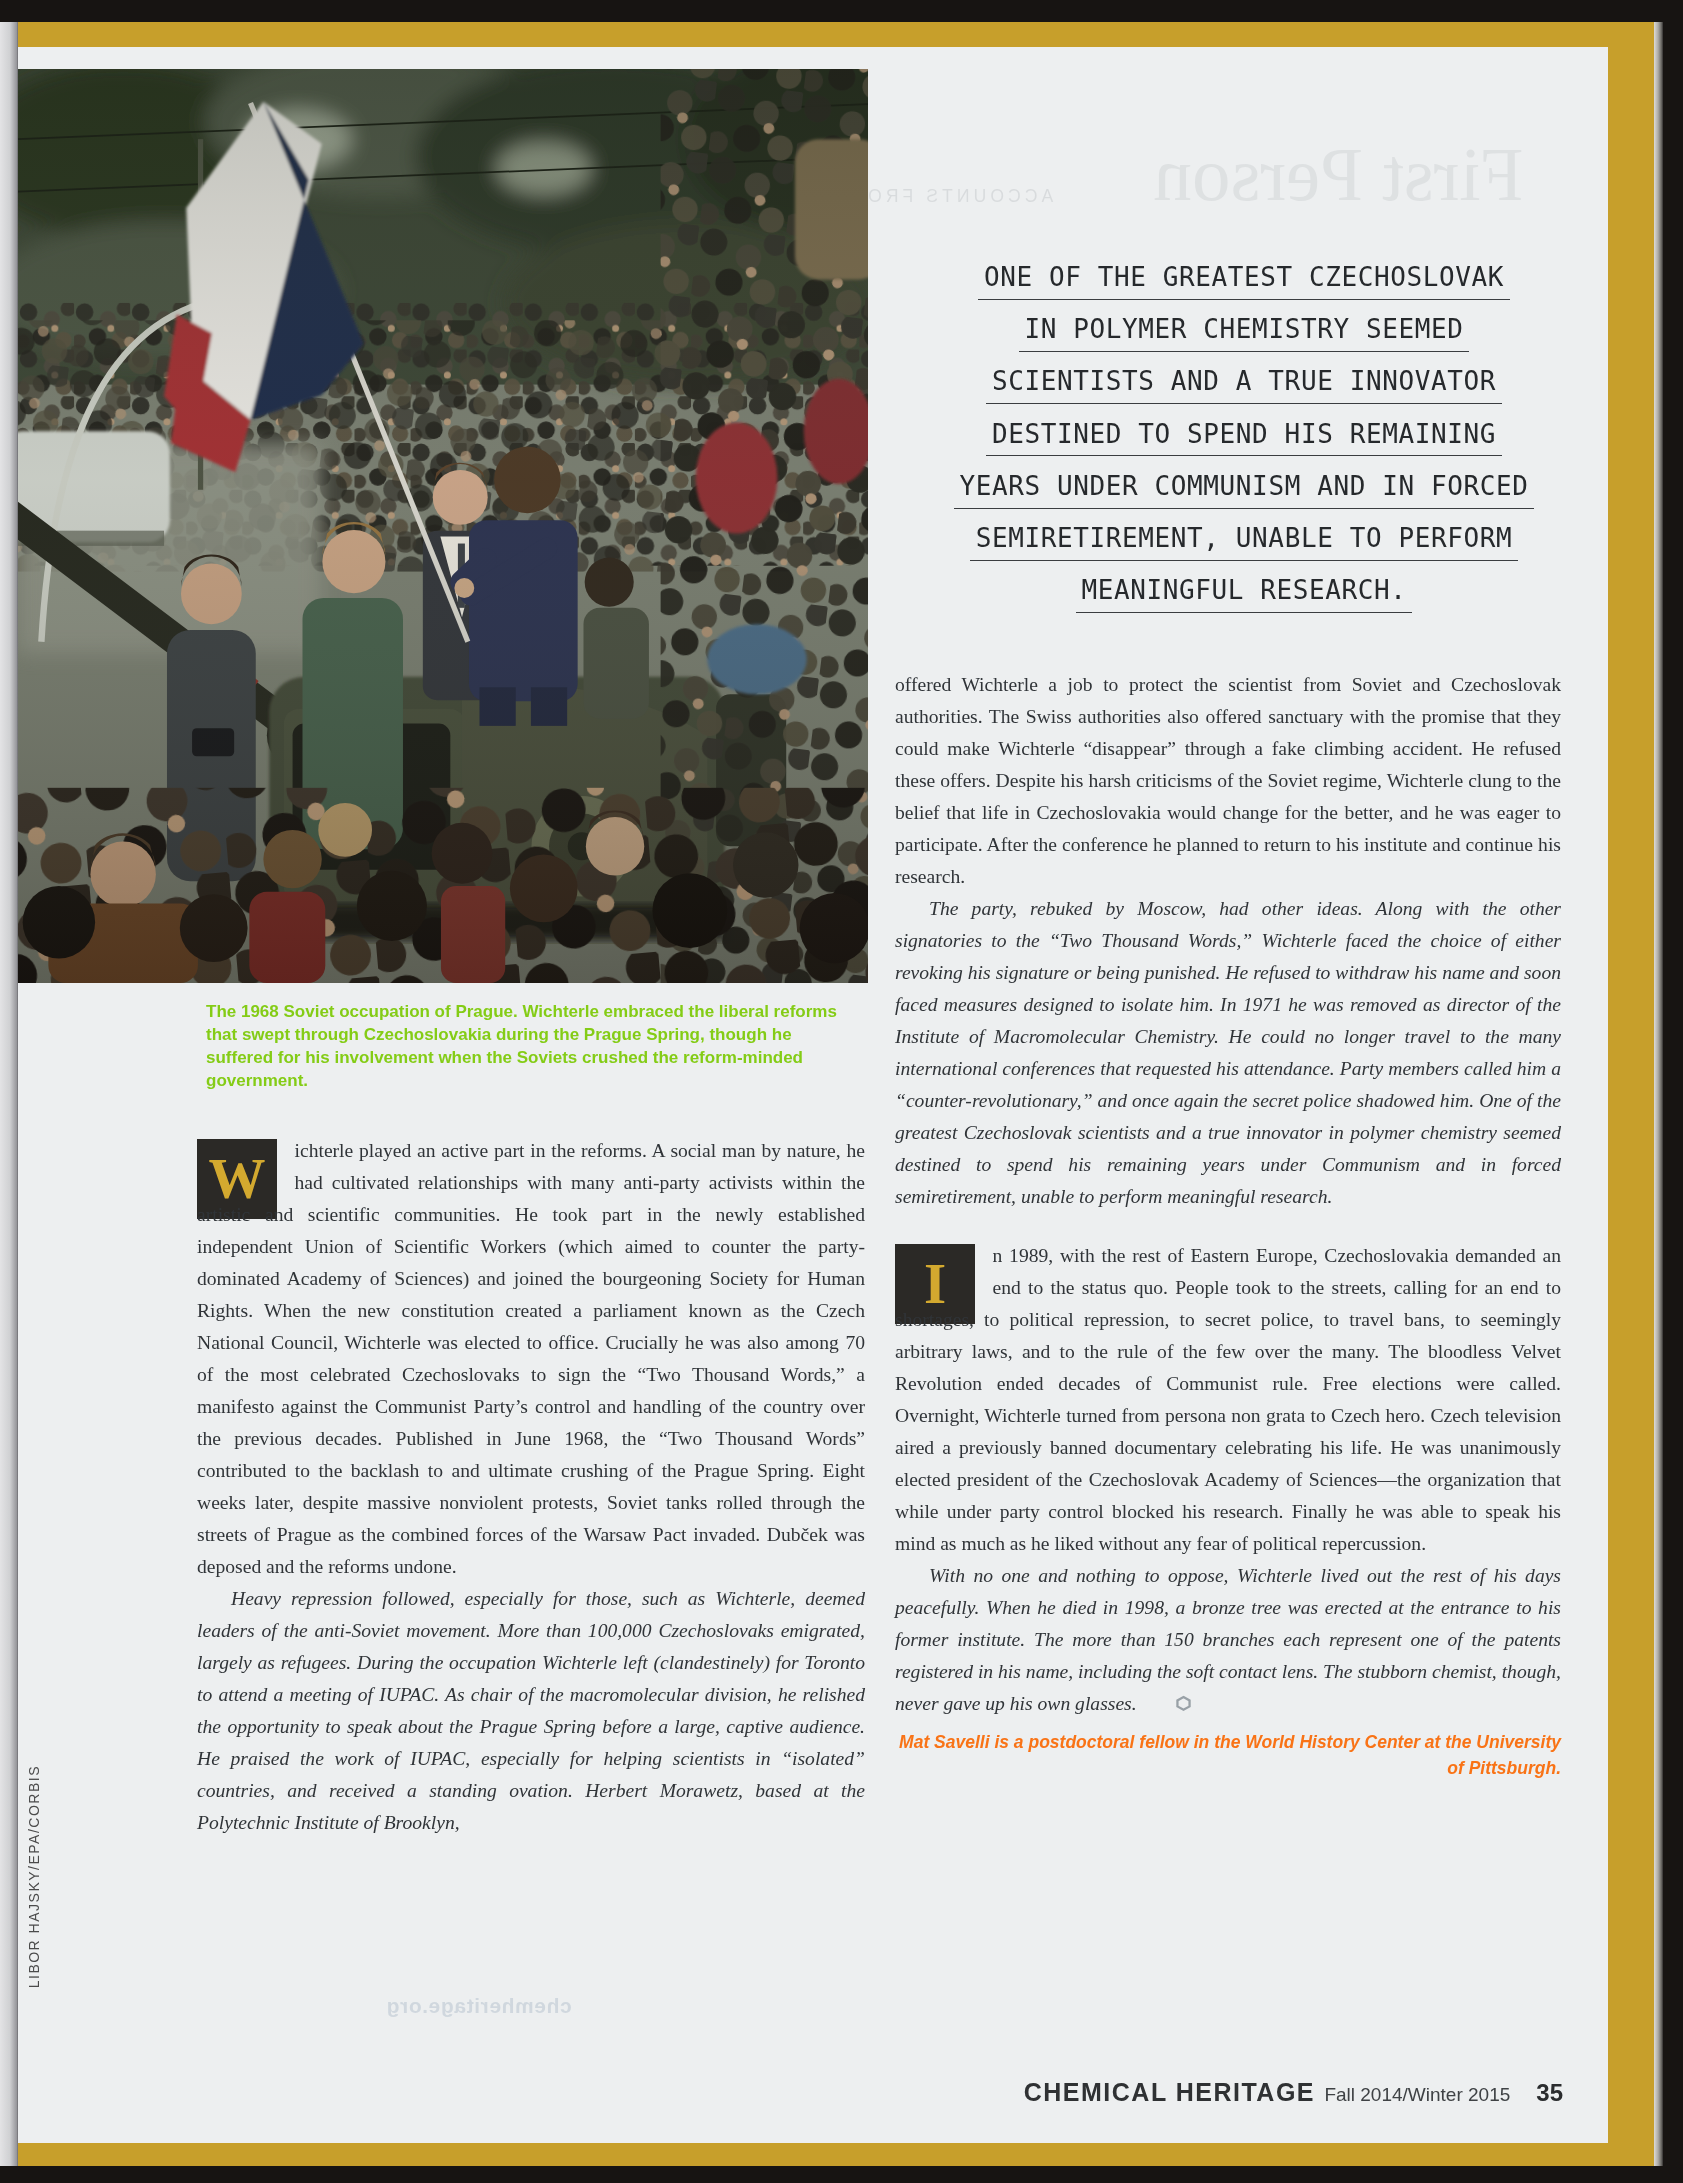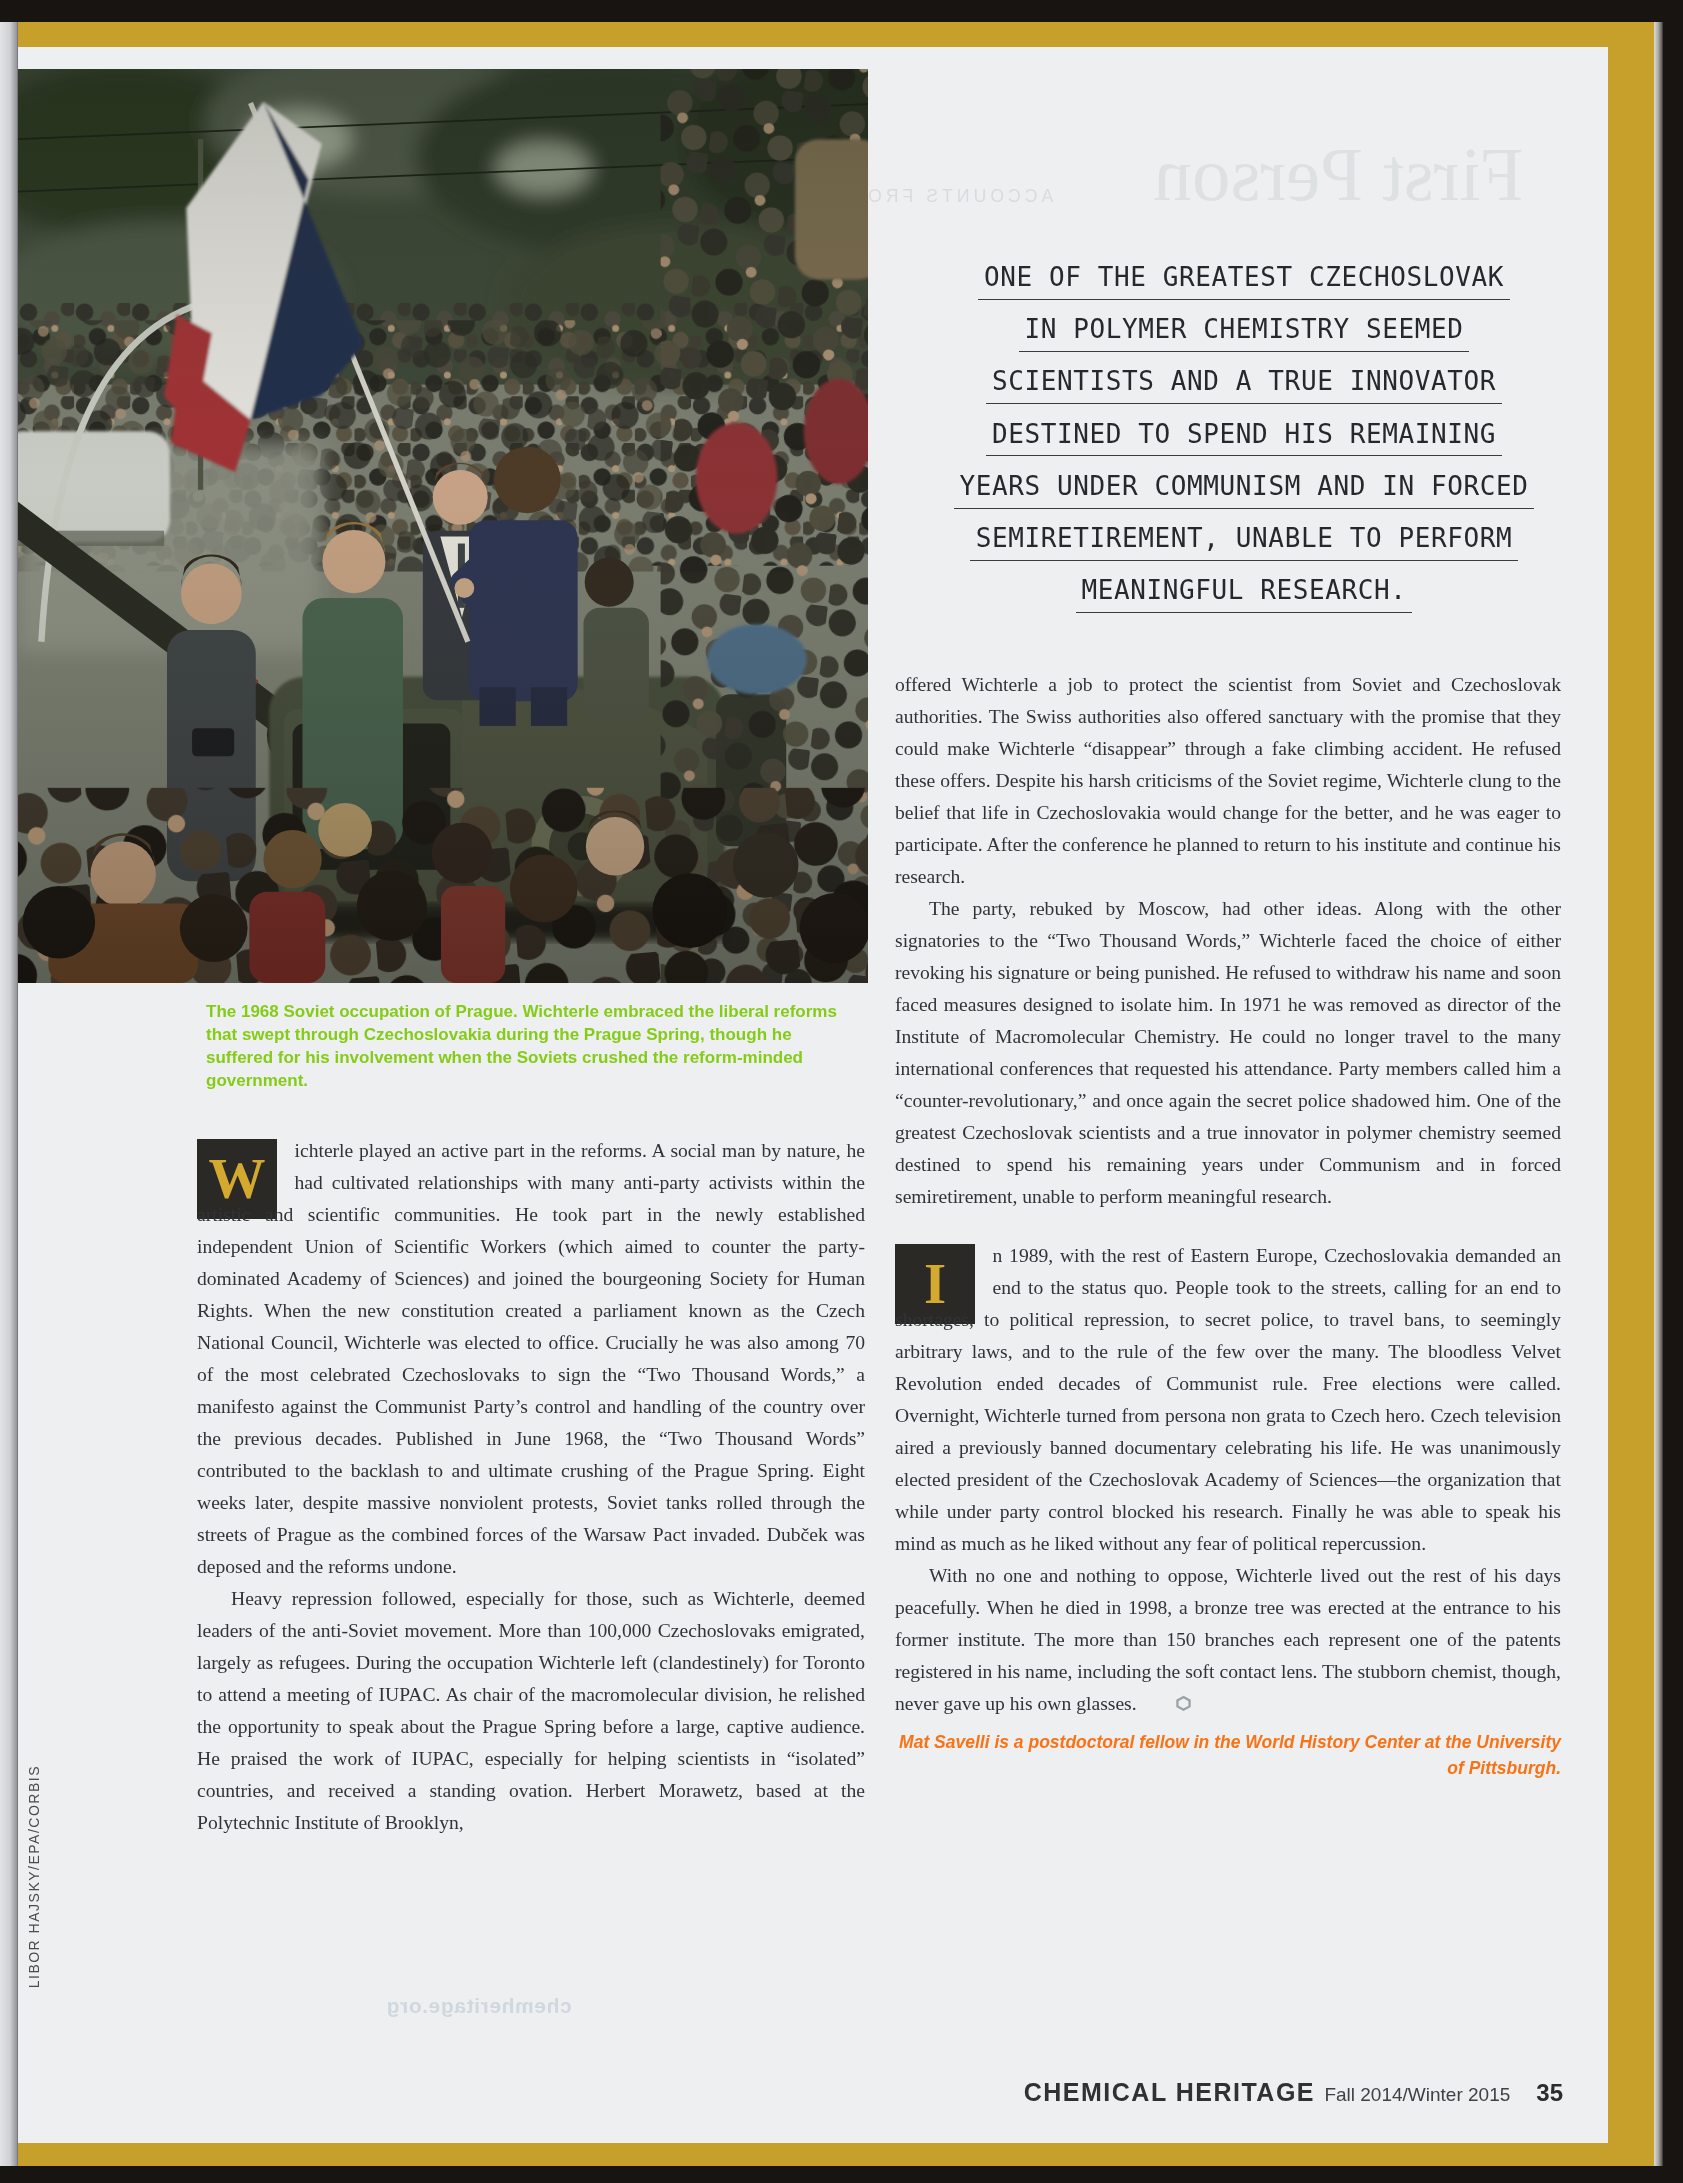"The party, rebuked by Moscow," .para.indent { font-style: none -> italic }
